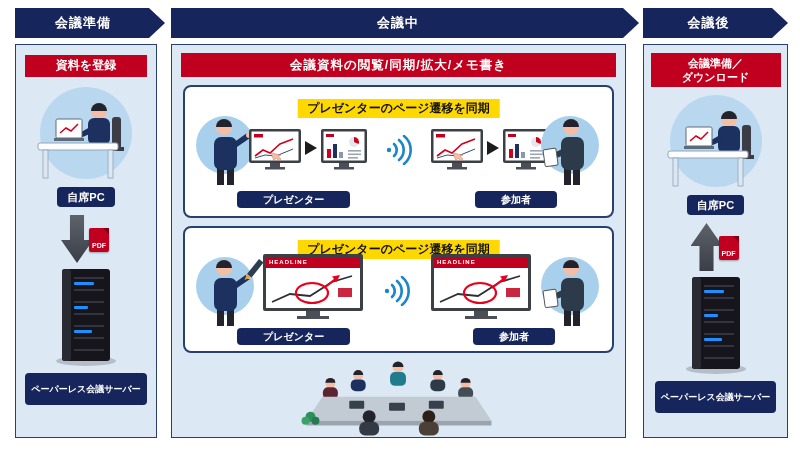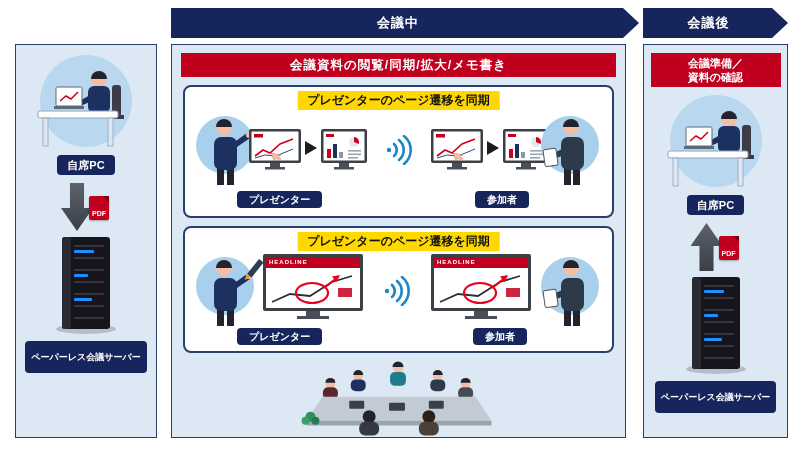"会議準備" div.hdr { html: none -> <div> <span>会議準備</span> </div> }
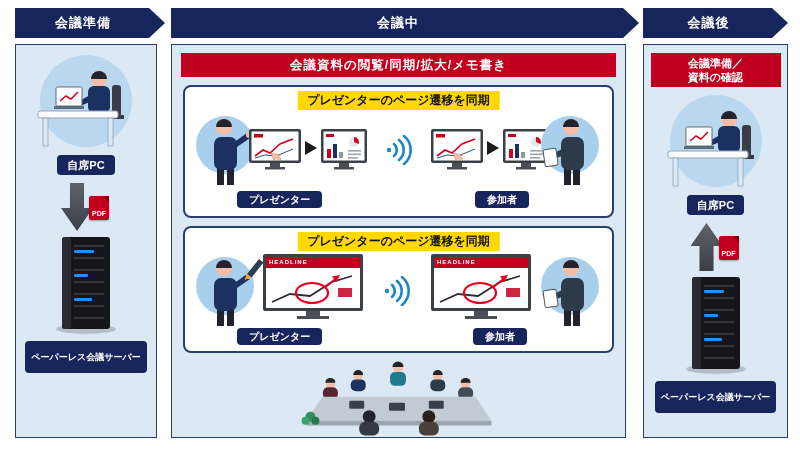"資料を登録" div.banner { html: none -> <div>資料を登録</div> }
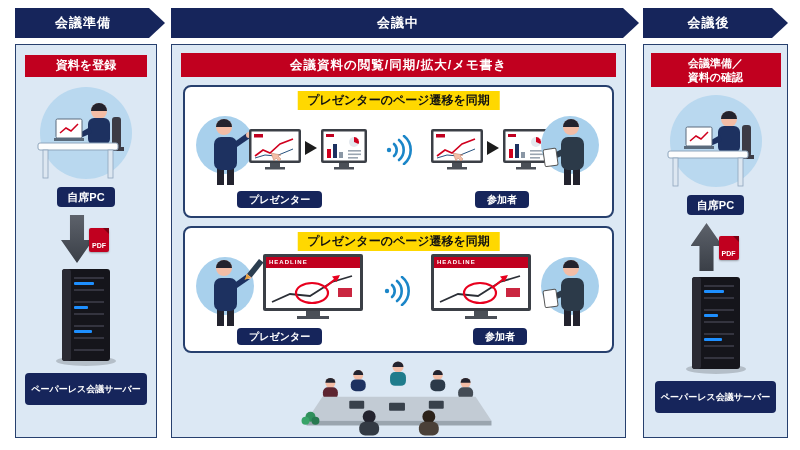"資料の確認" span { text: 資料の確認 -> ダウンロード }
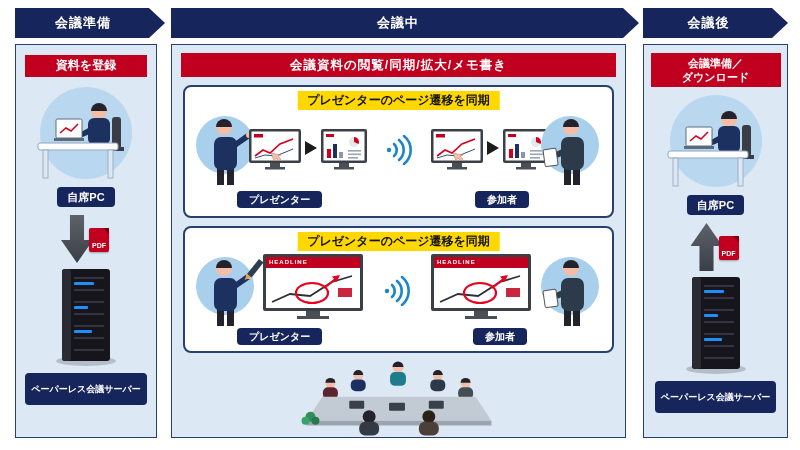"プレゼンターのページ遷移を同期" .box-title { top: 4px -> 12px }
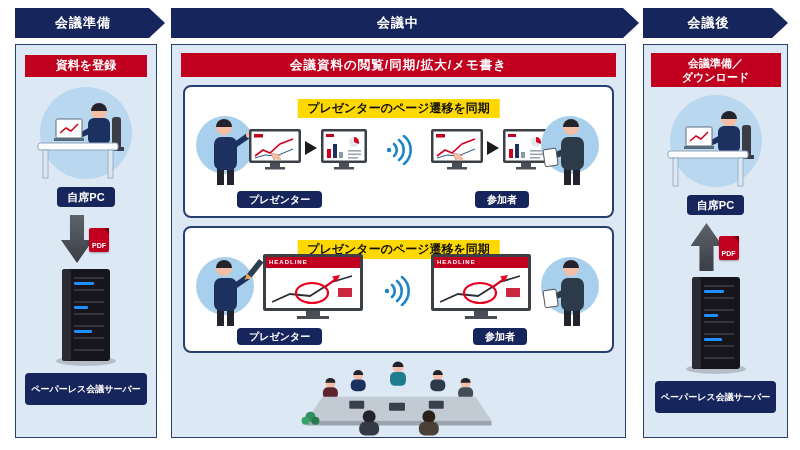"プレゼンター" .pill-role { padding: 1px 12px -> 1px 26px }
